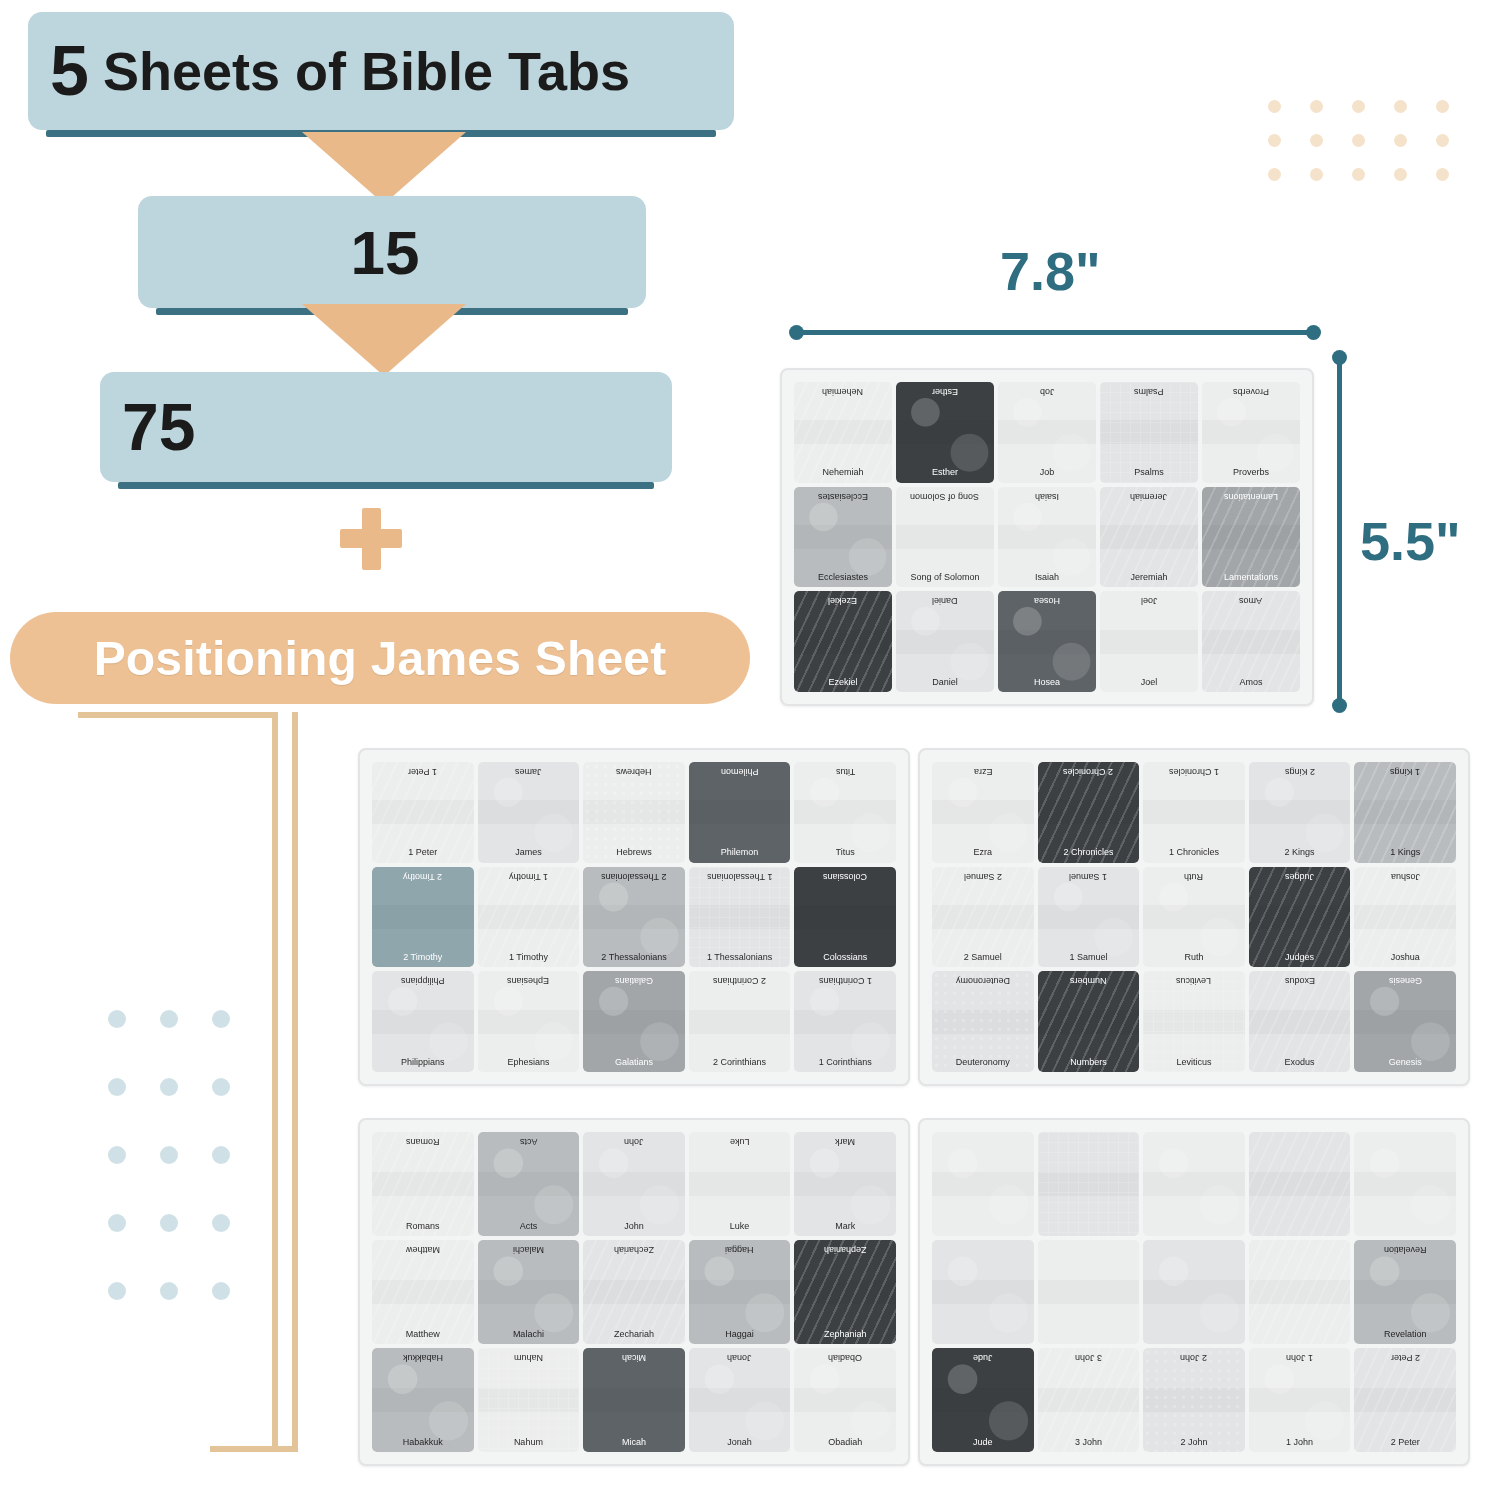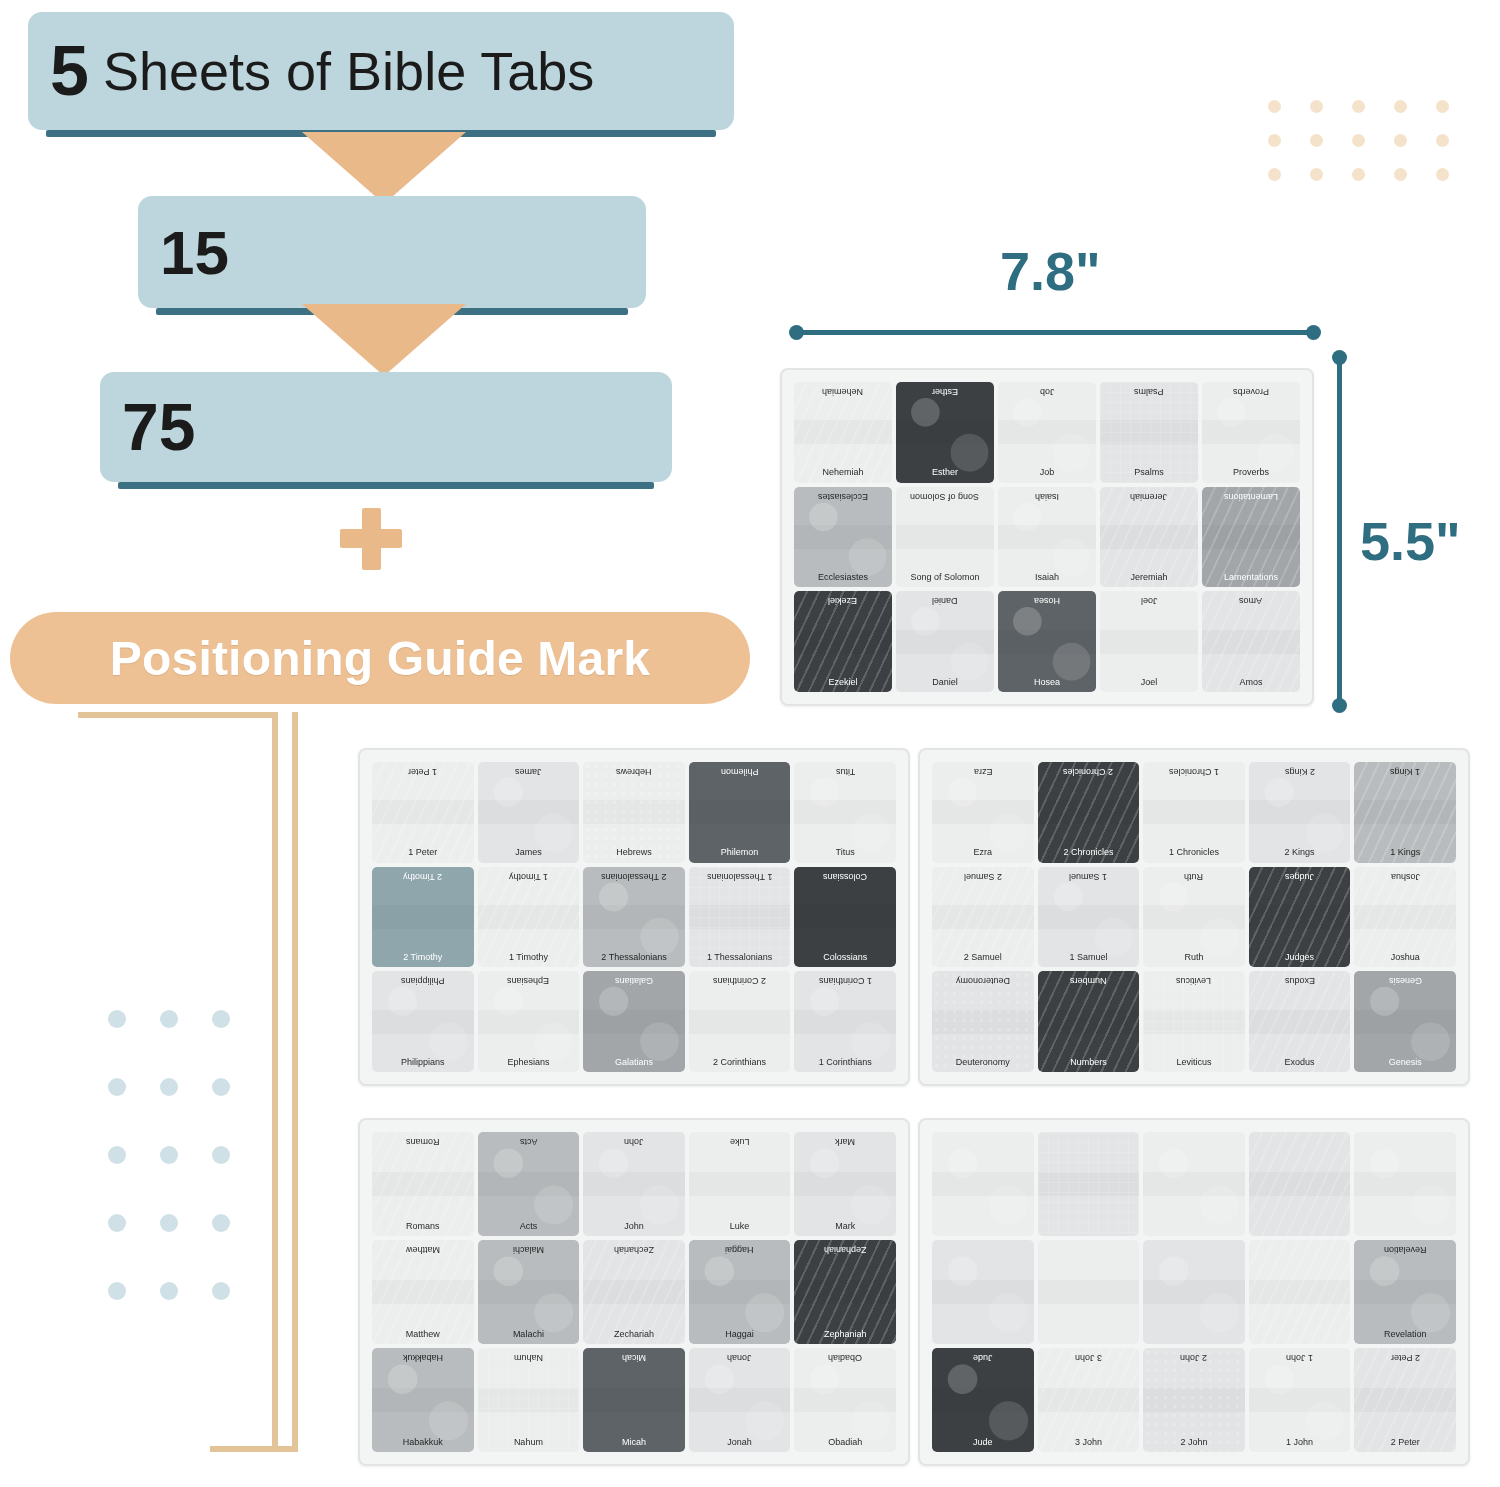"Sheets of Bible Tabs" .banner .txt { font-weight: 400 -> 700 }
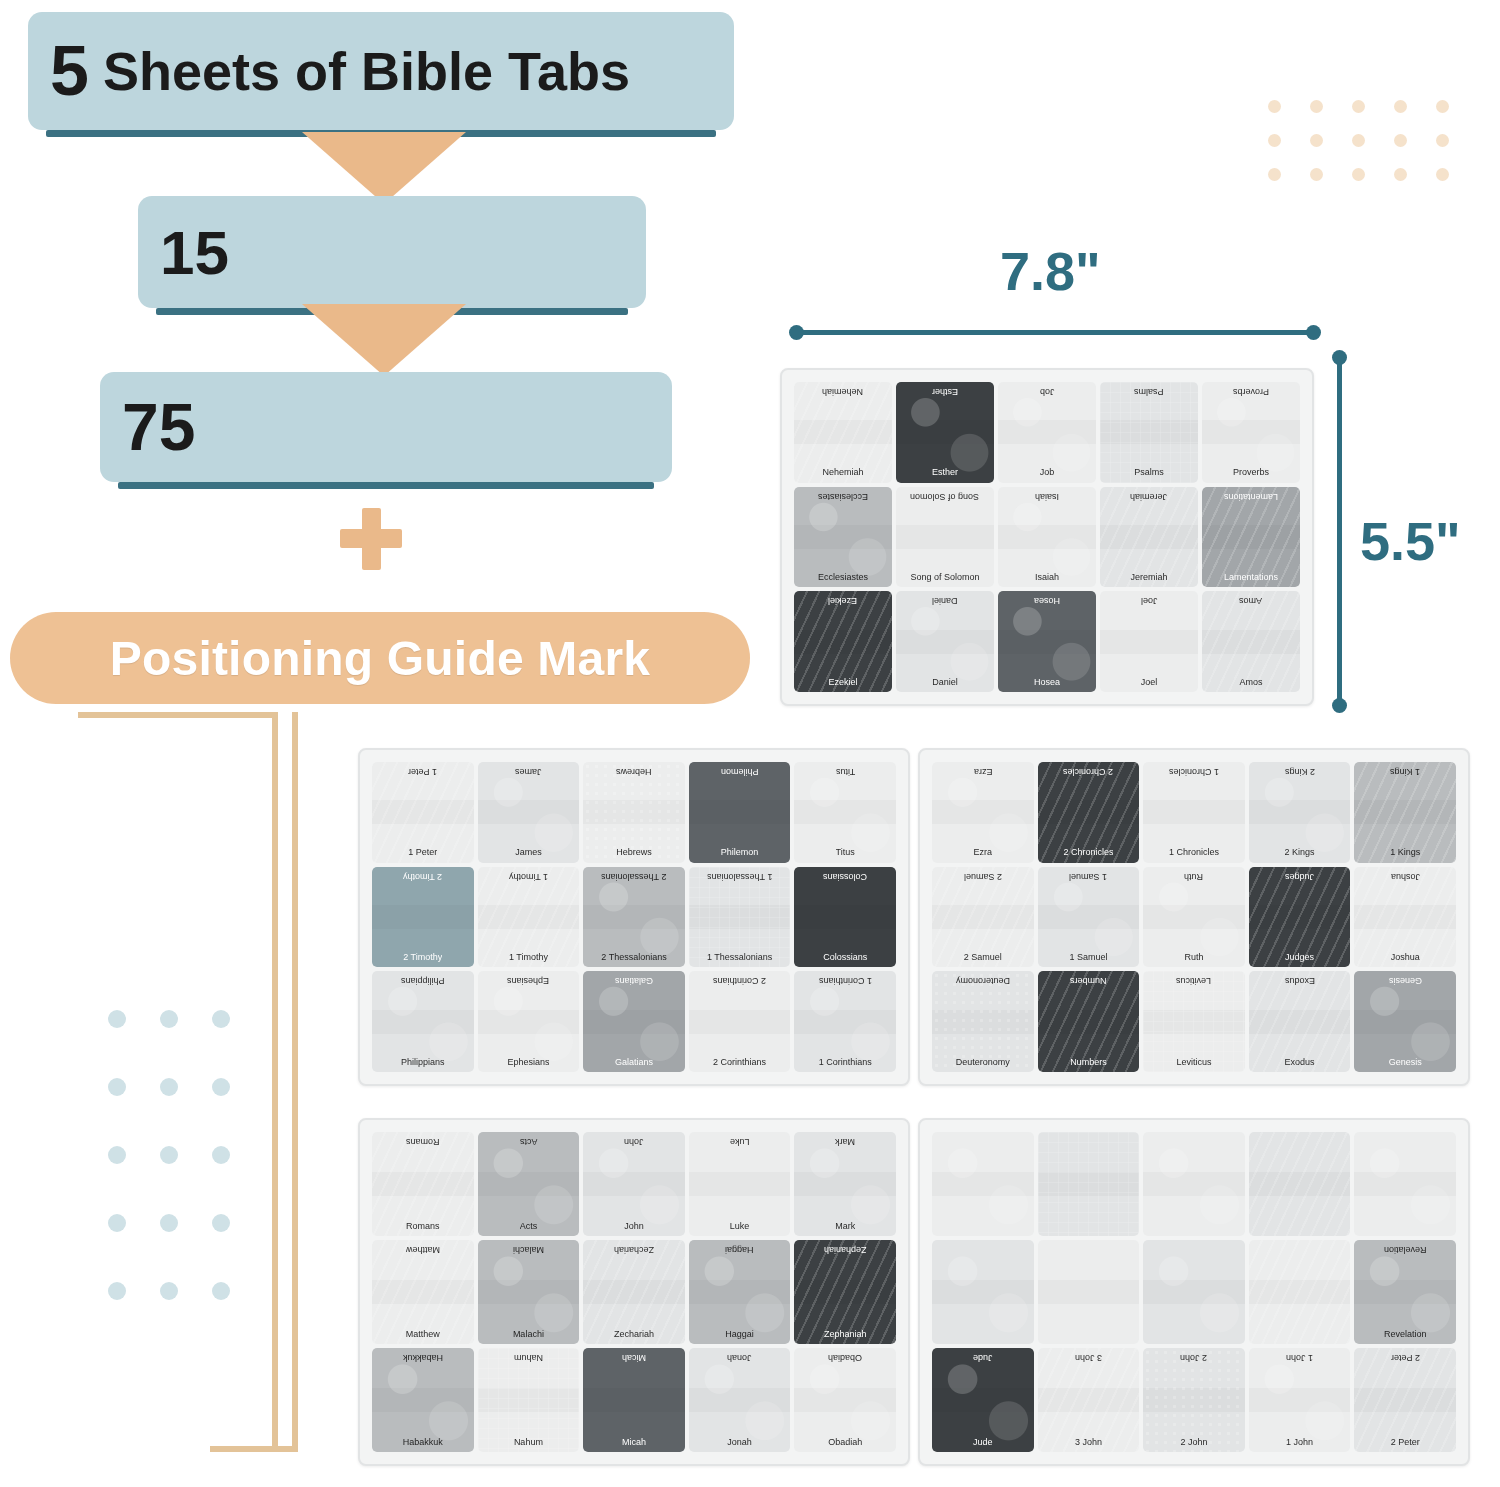"15" #banner2 { justify-content: none -> center }
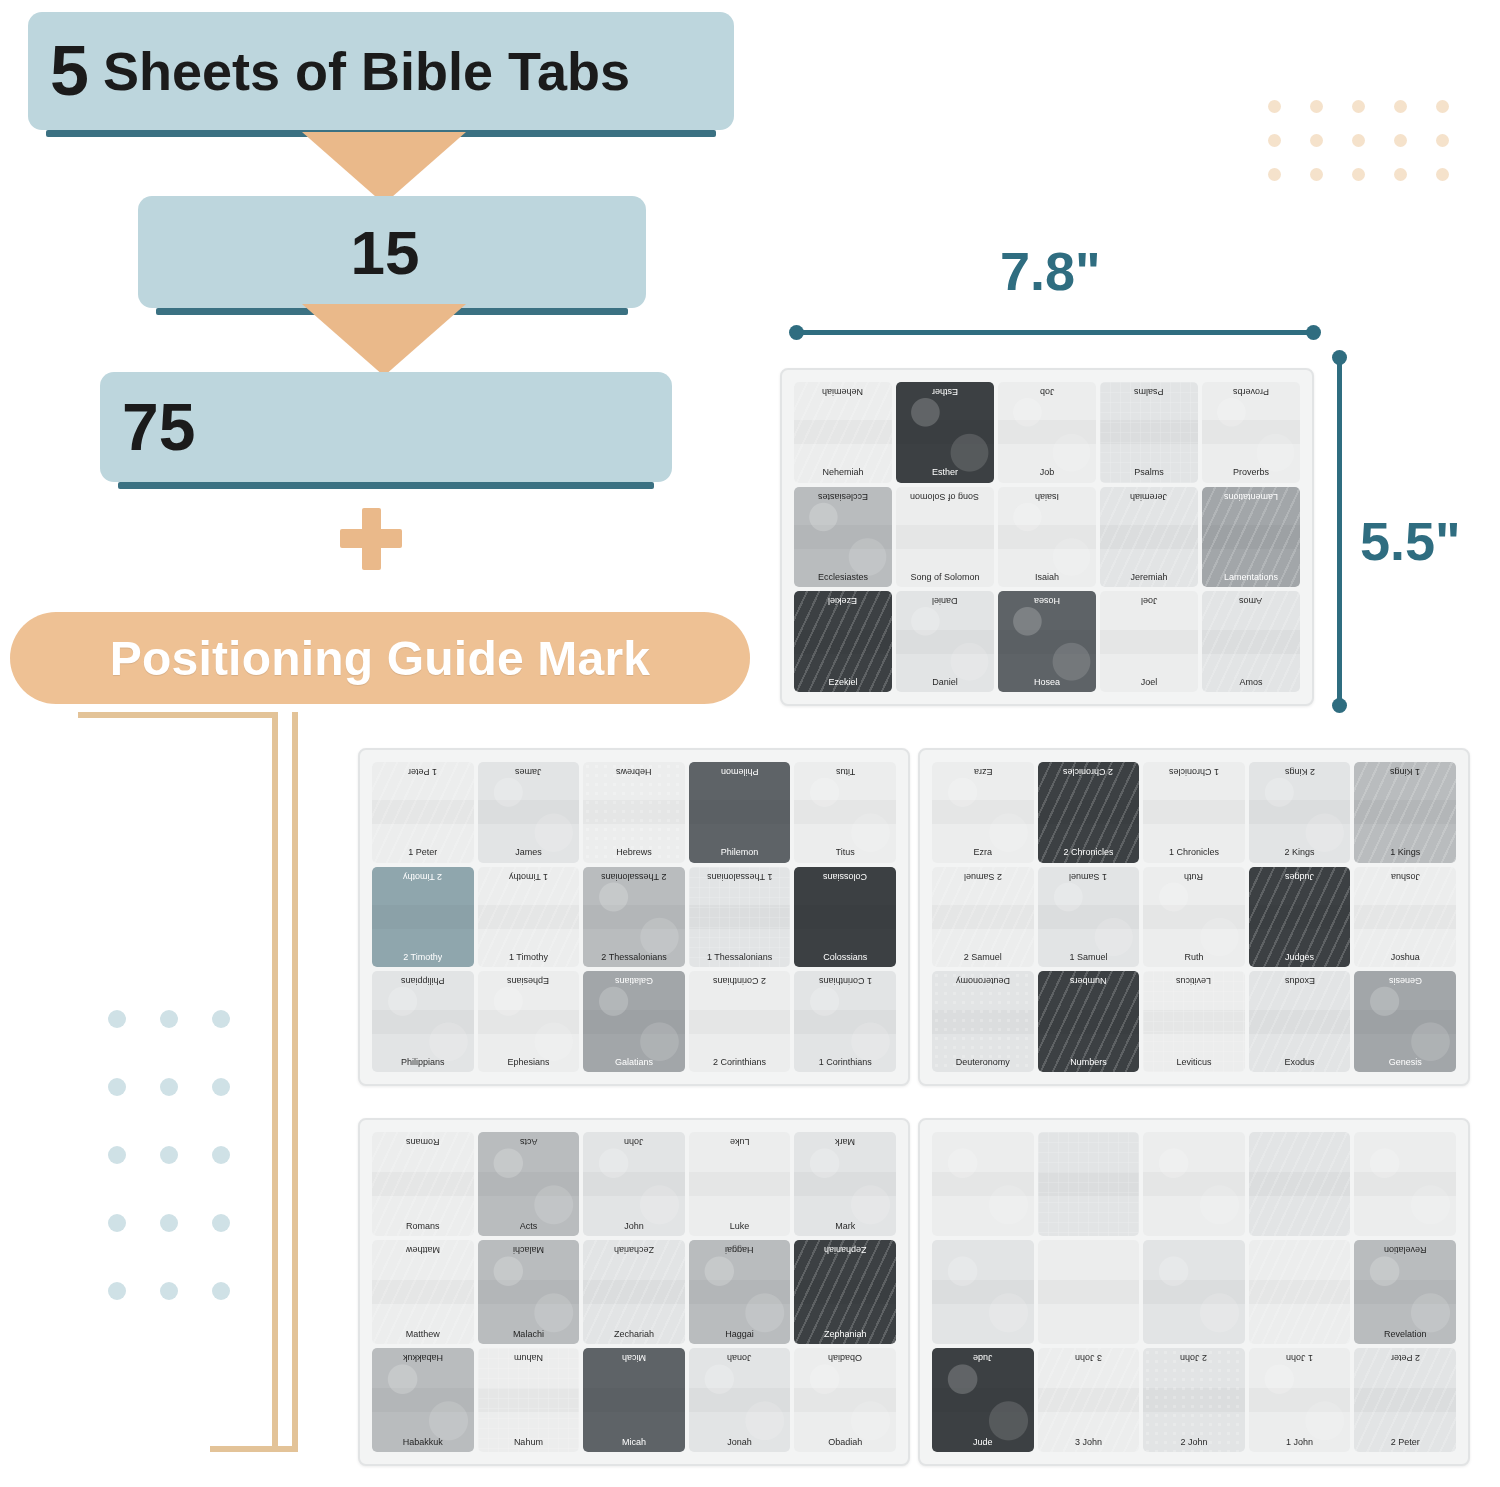"Positioning Guide Mark" div { text: Guide Mark -> James Sheet }
